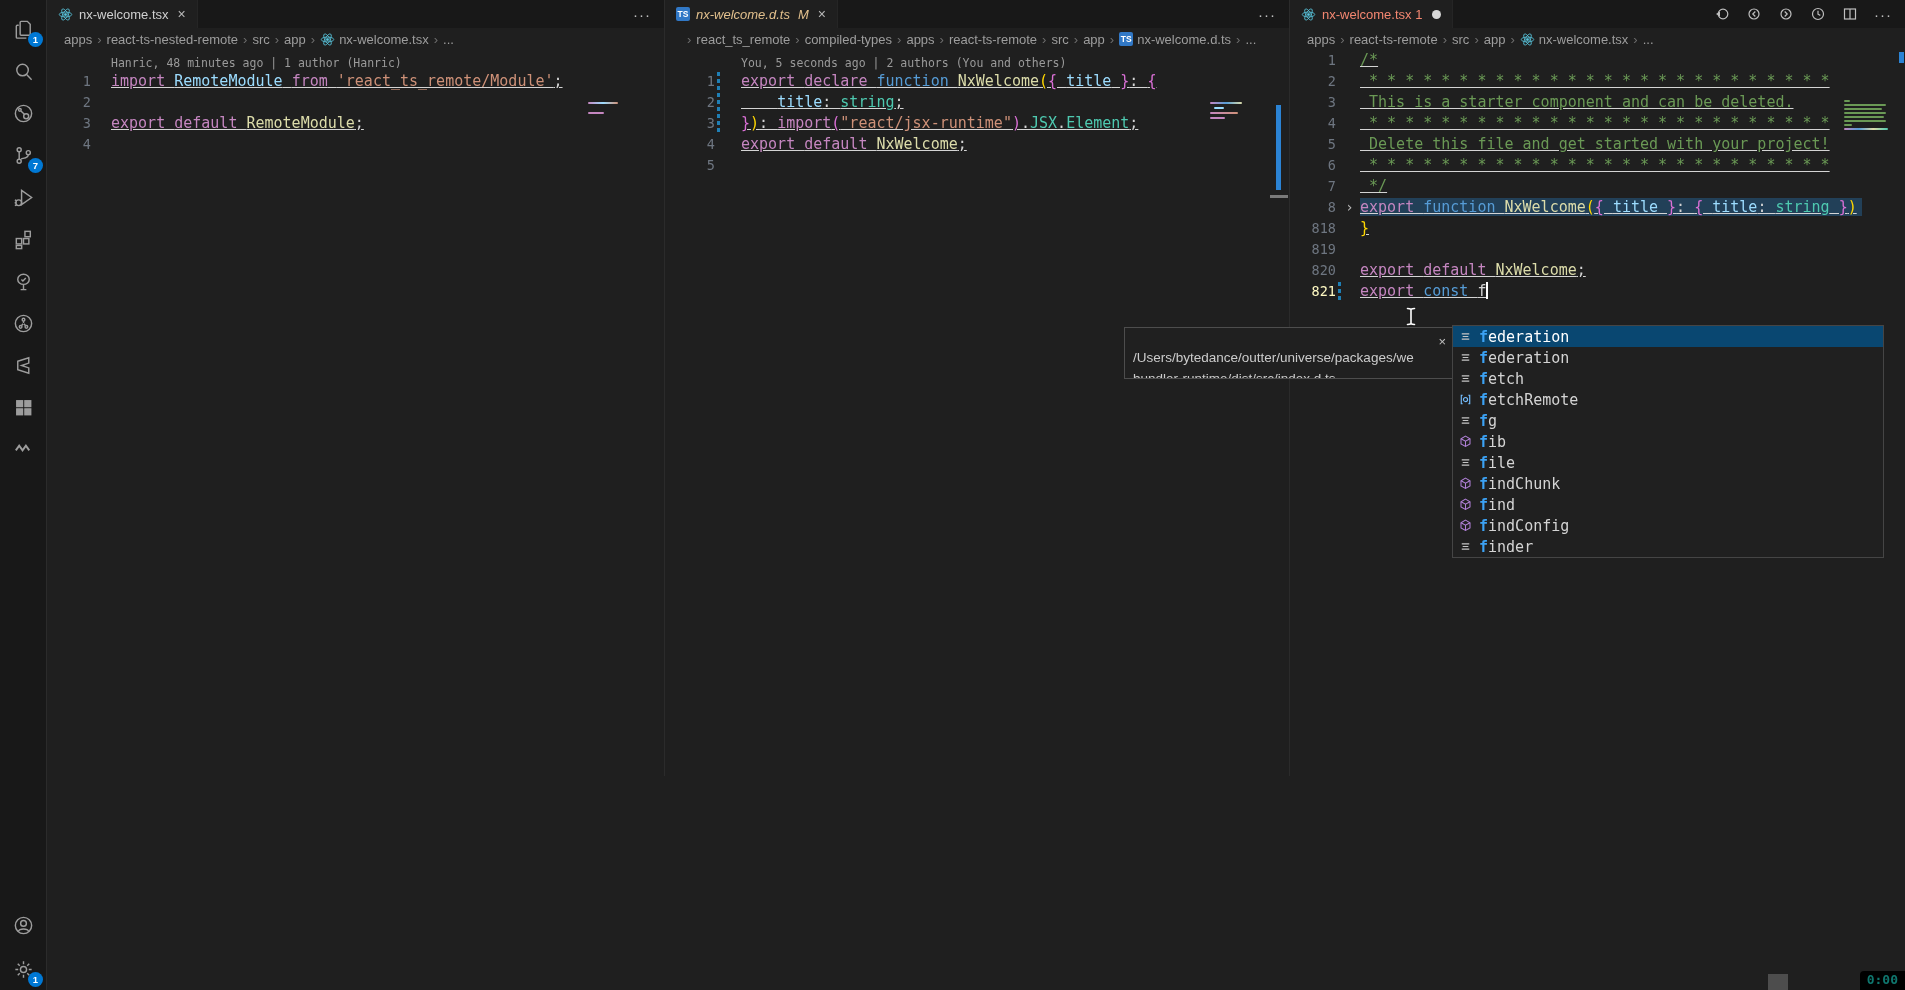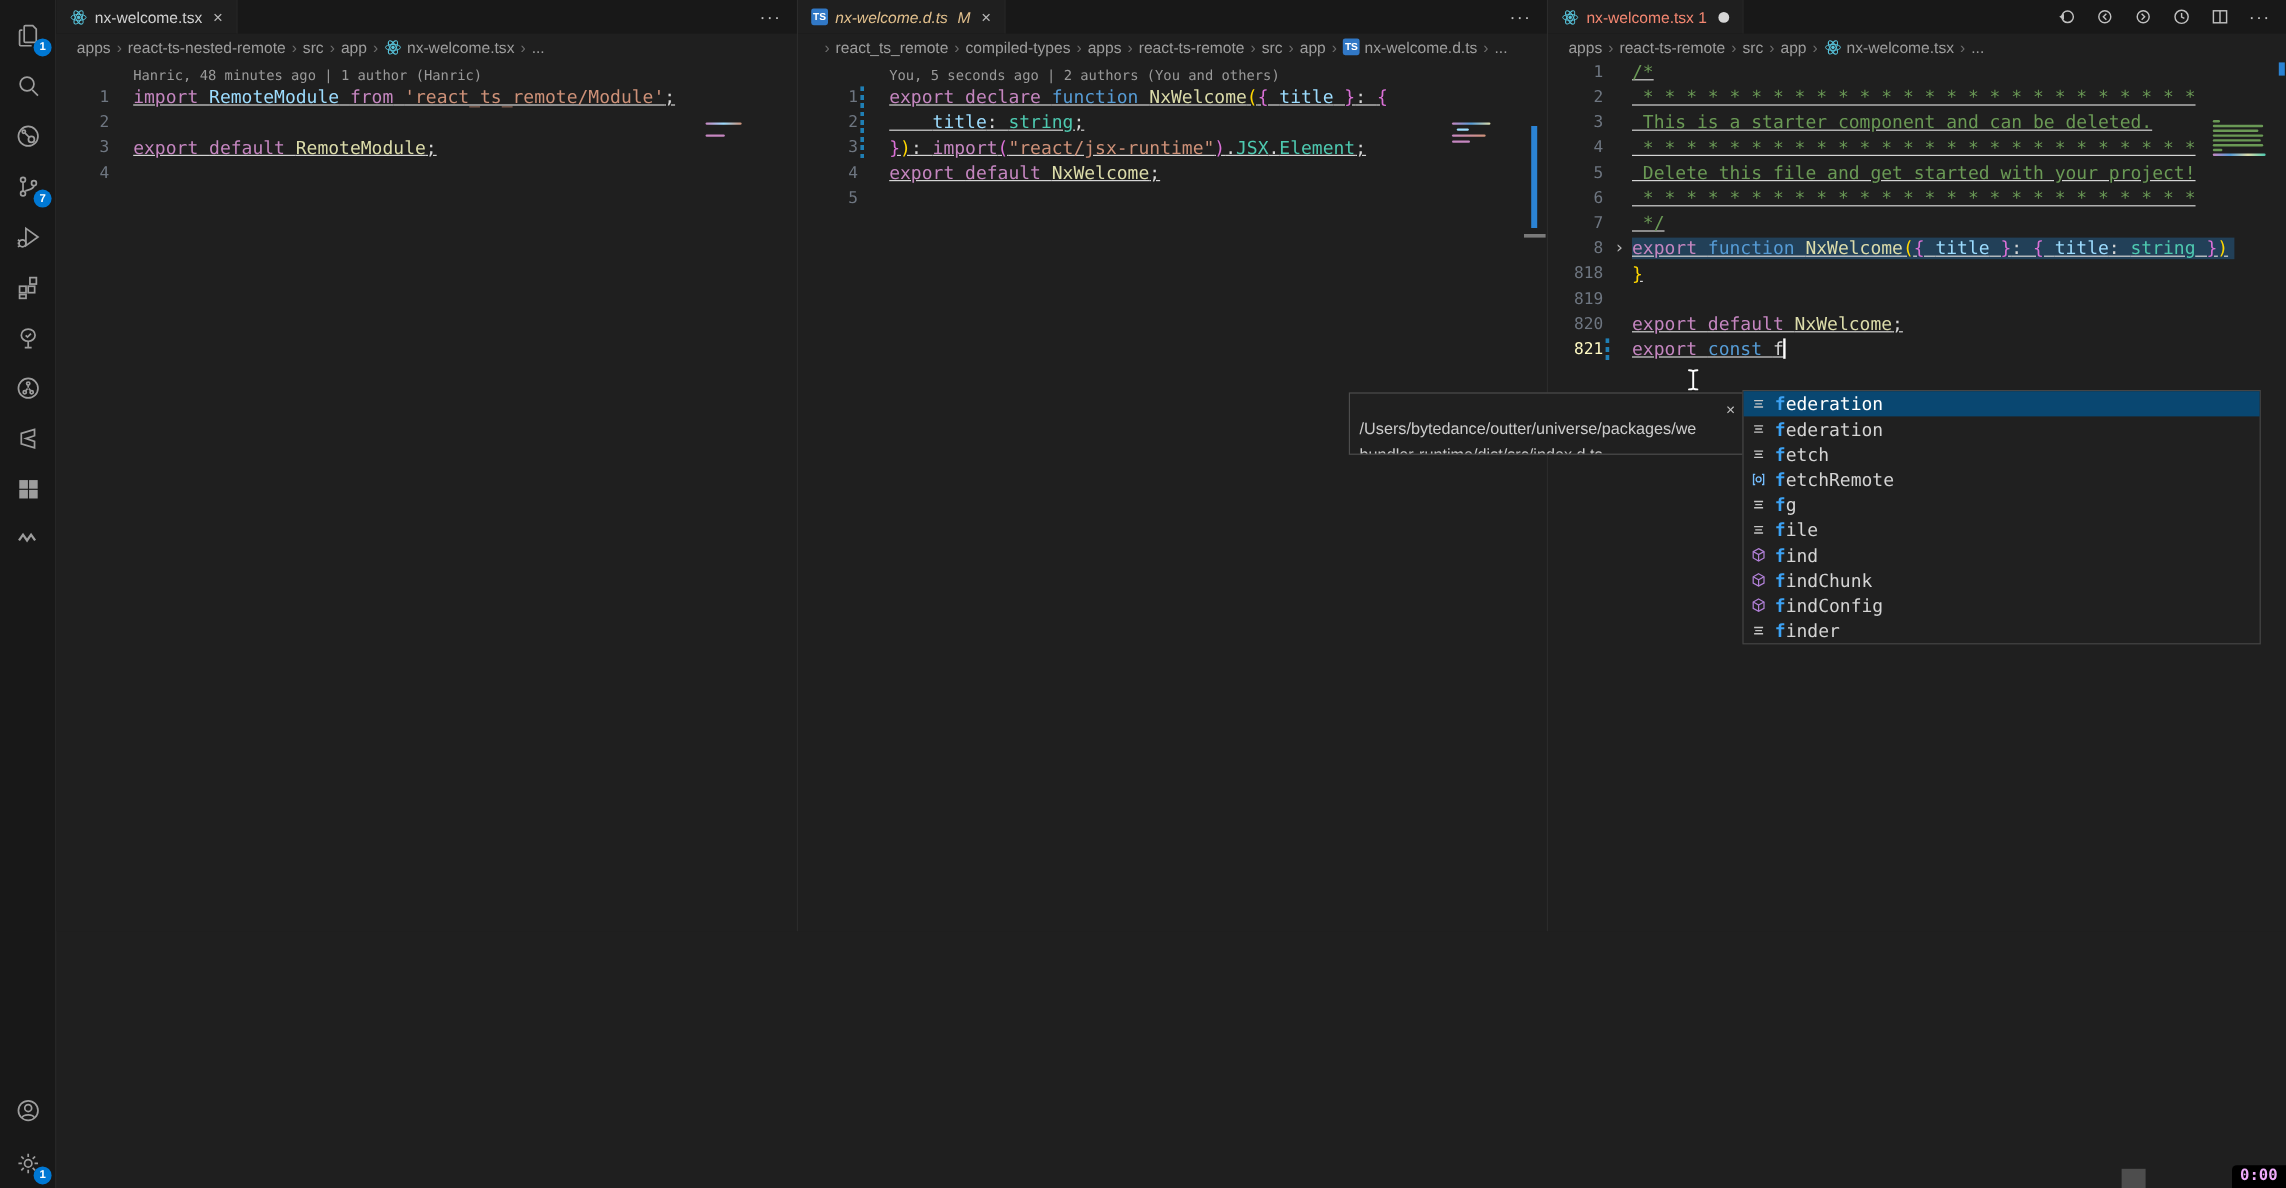"fib" li { html: none -> <li><span><svg> <path></path> <path></path> </svg></span><span><span>f</span>ib</span></li> }
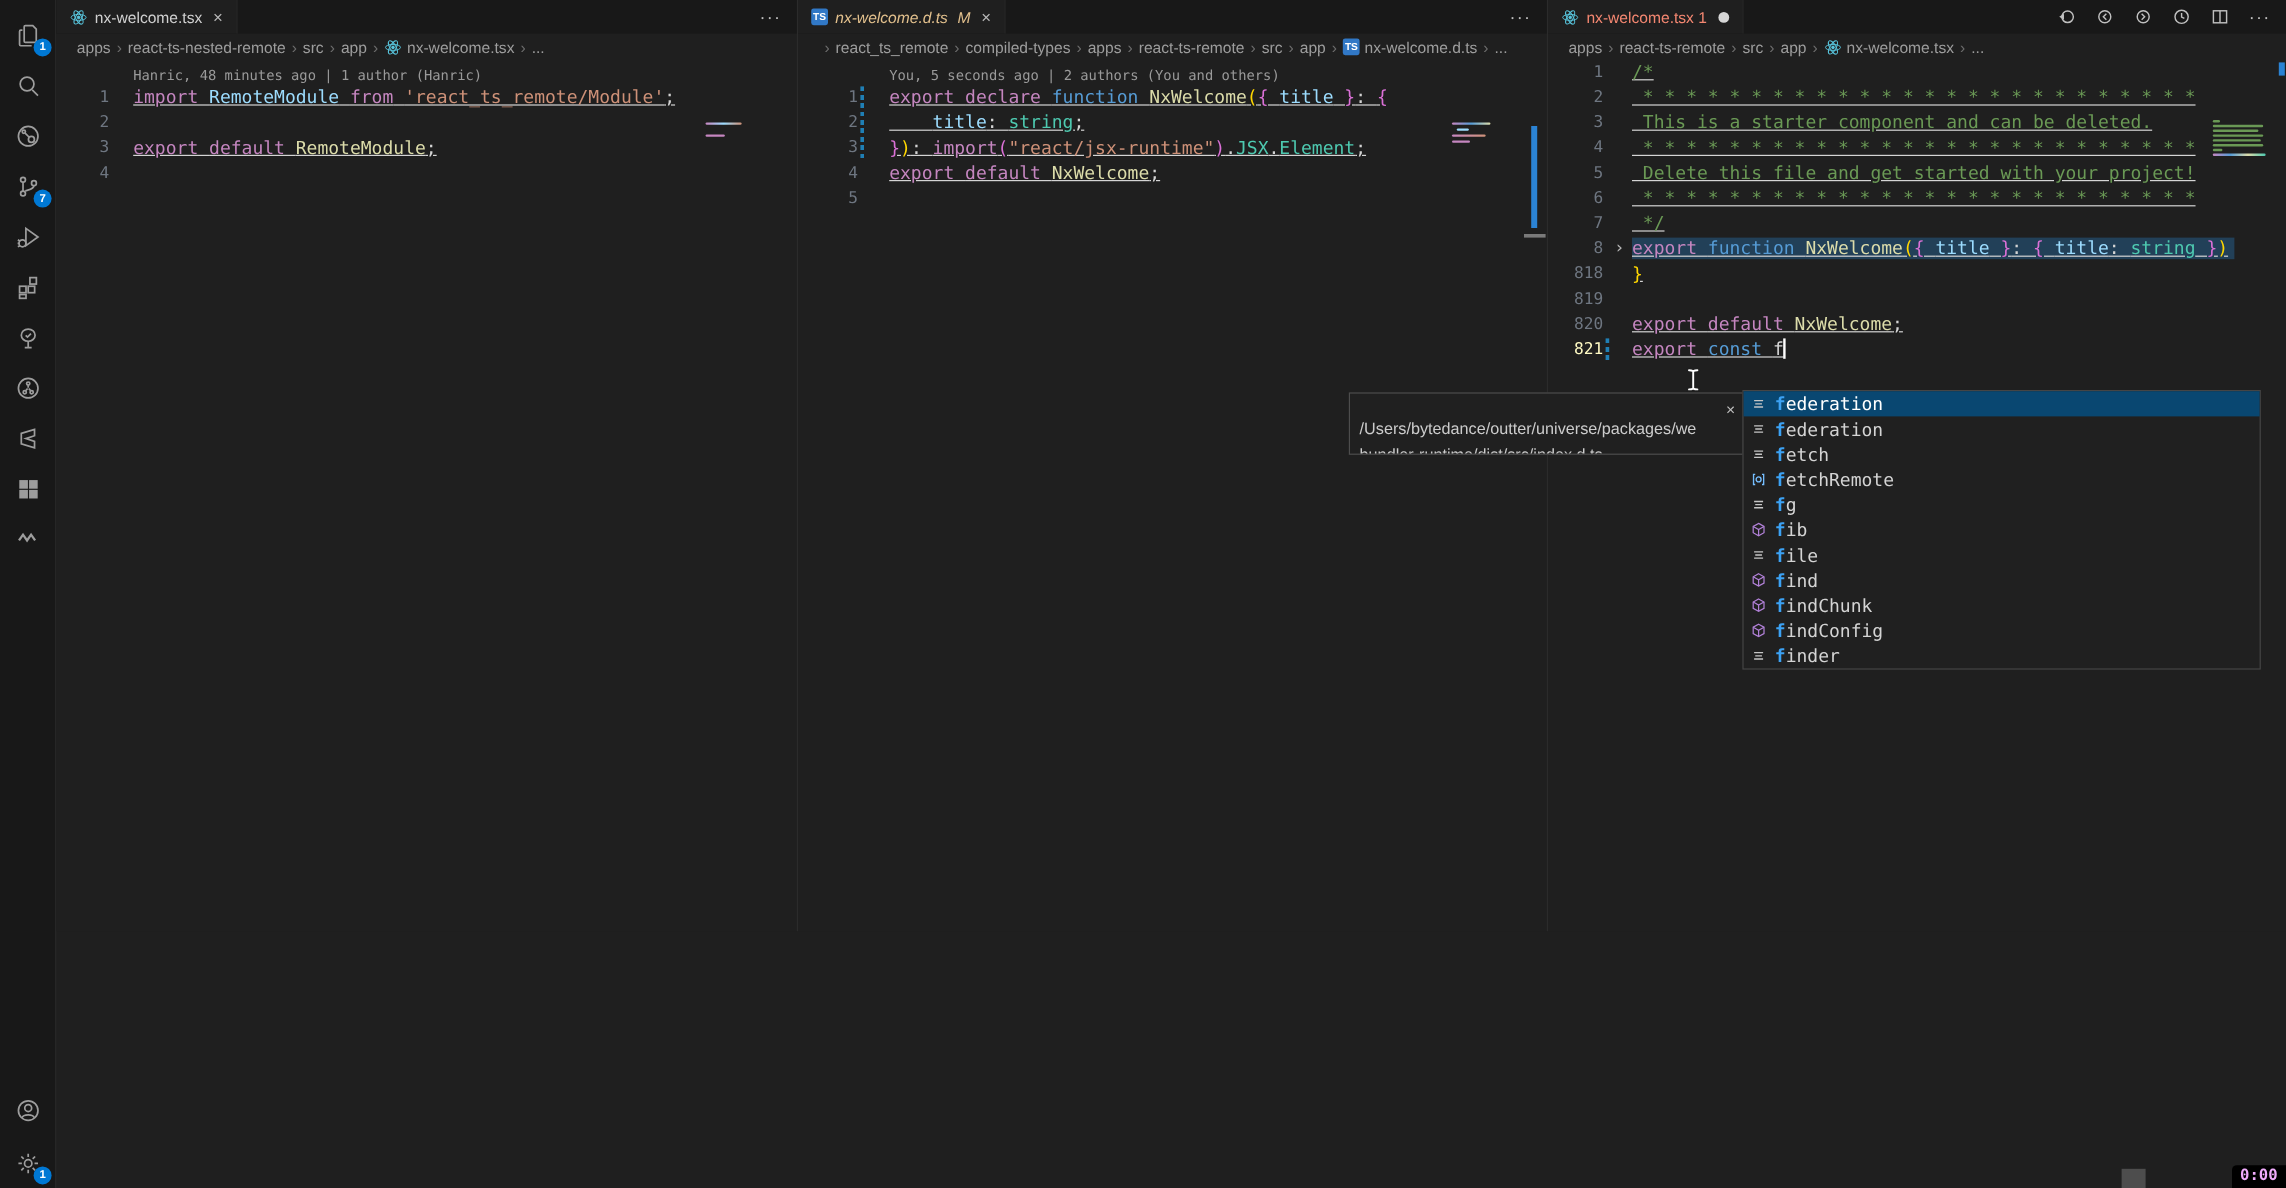"find" li { order: before "findChunk" -> after "findChunk" }
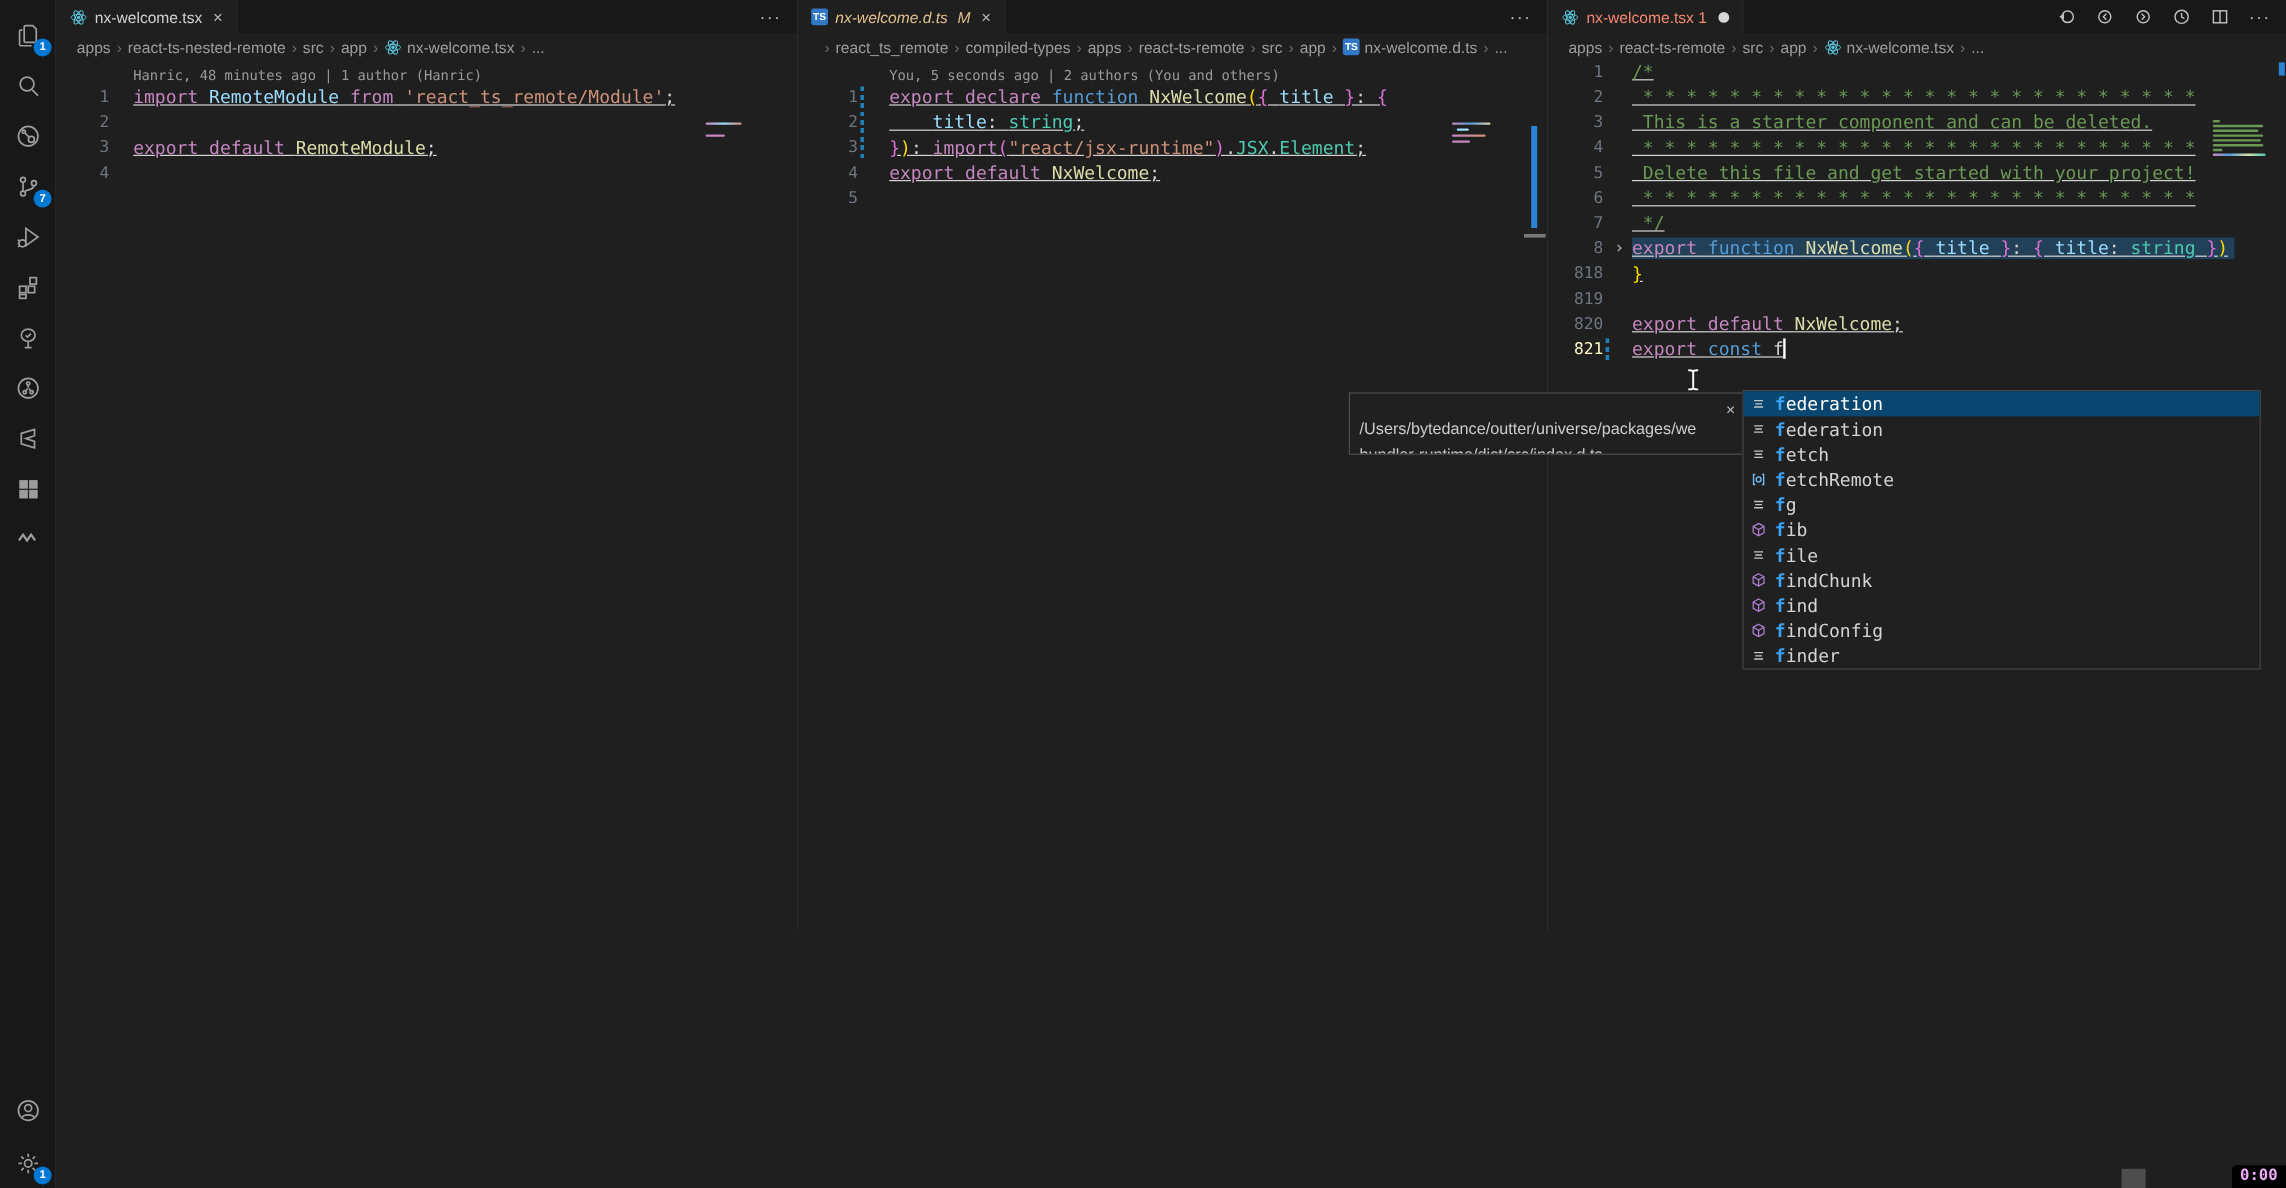"0:00" #rec-timer { color: #f0abfc -> #0f766e }
